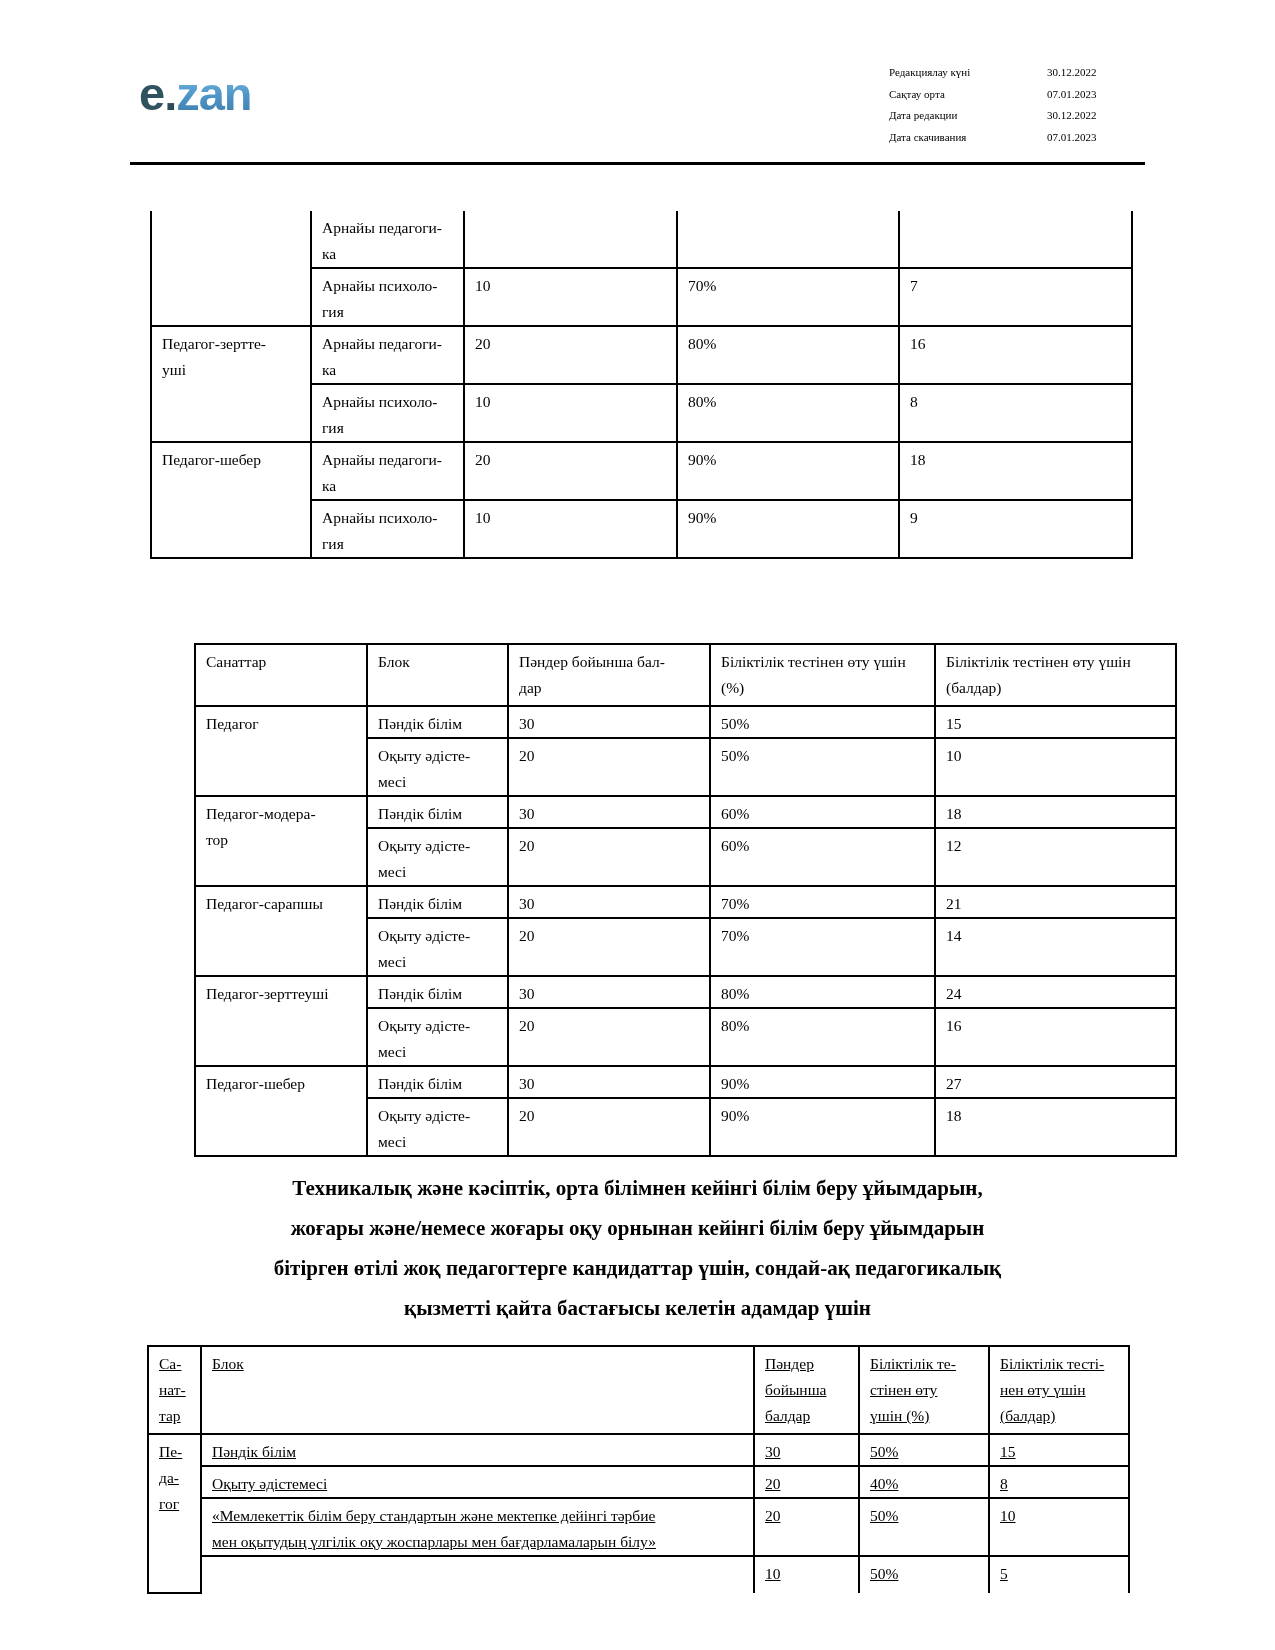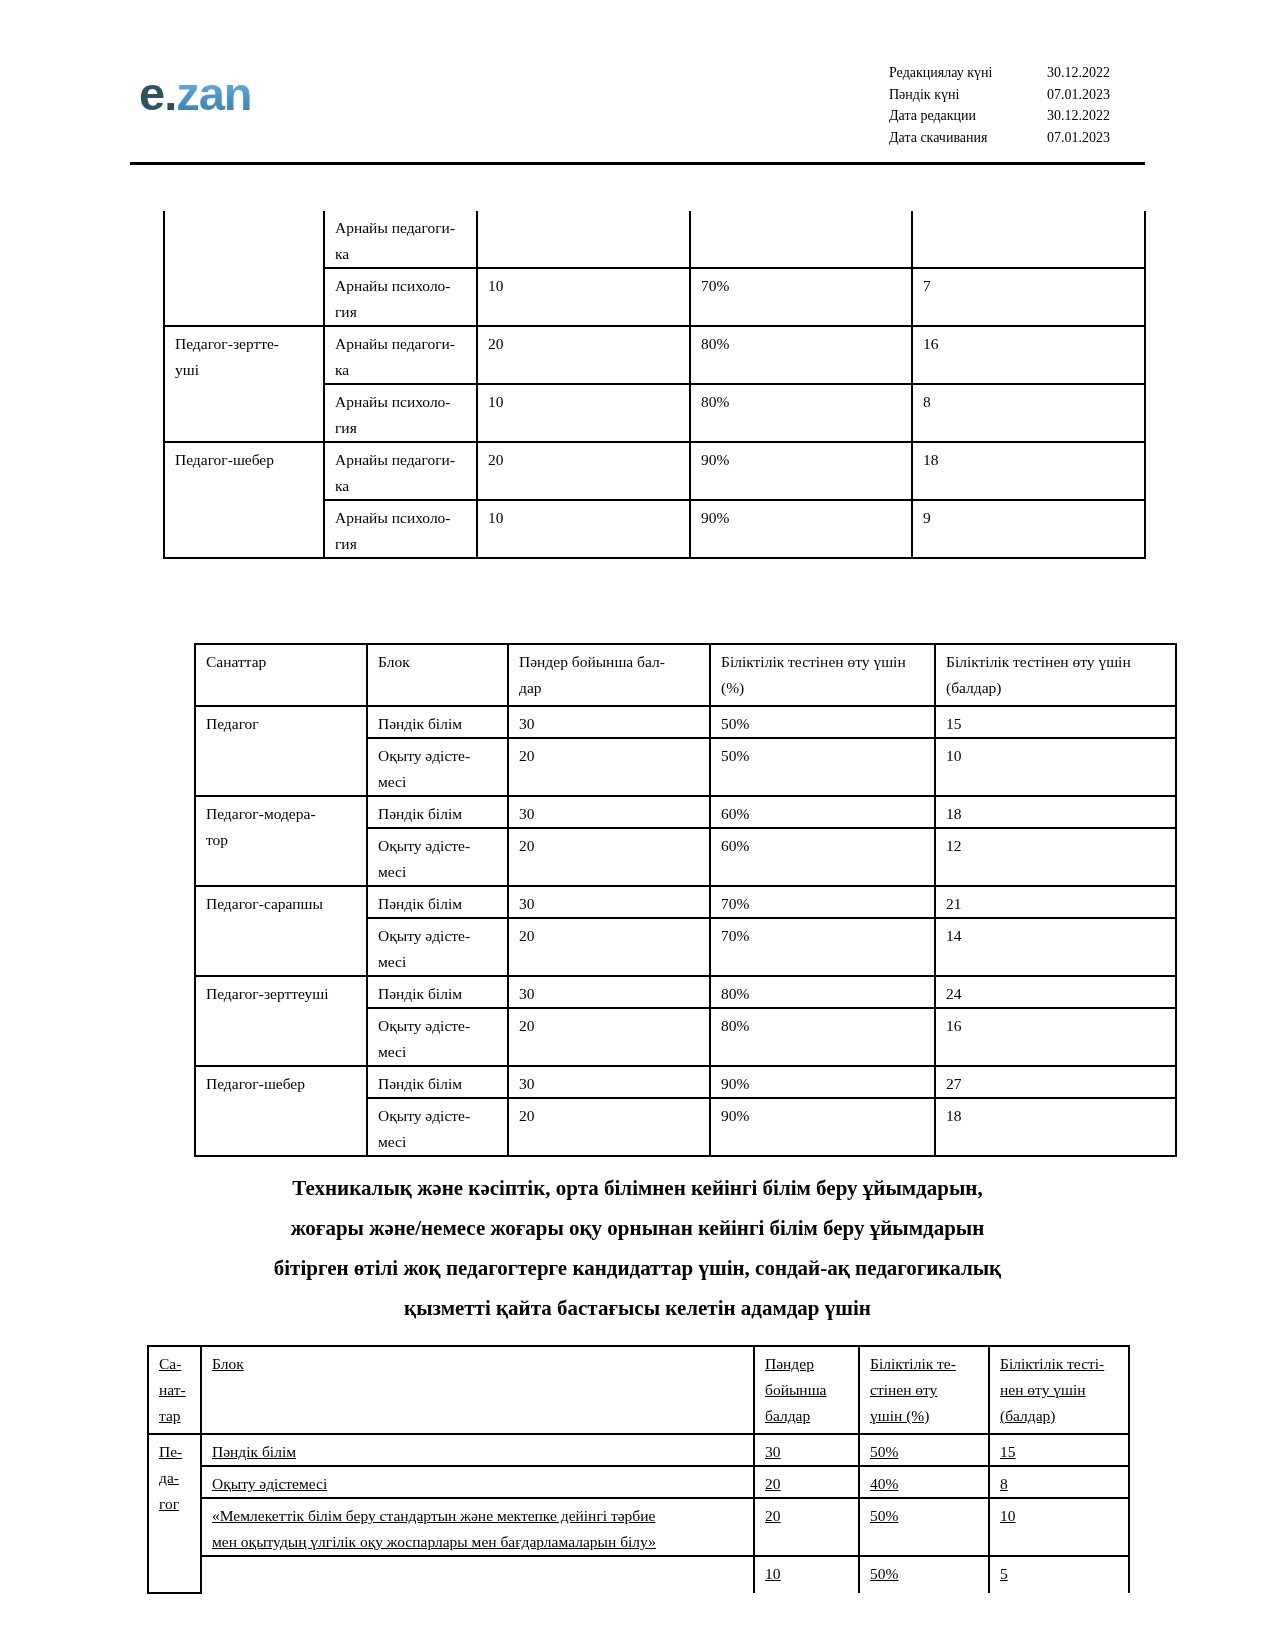"Редакциялау күні" .dates { font-size: 14px -> 11px }
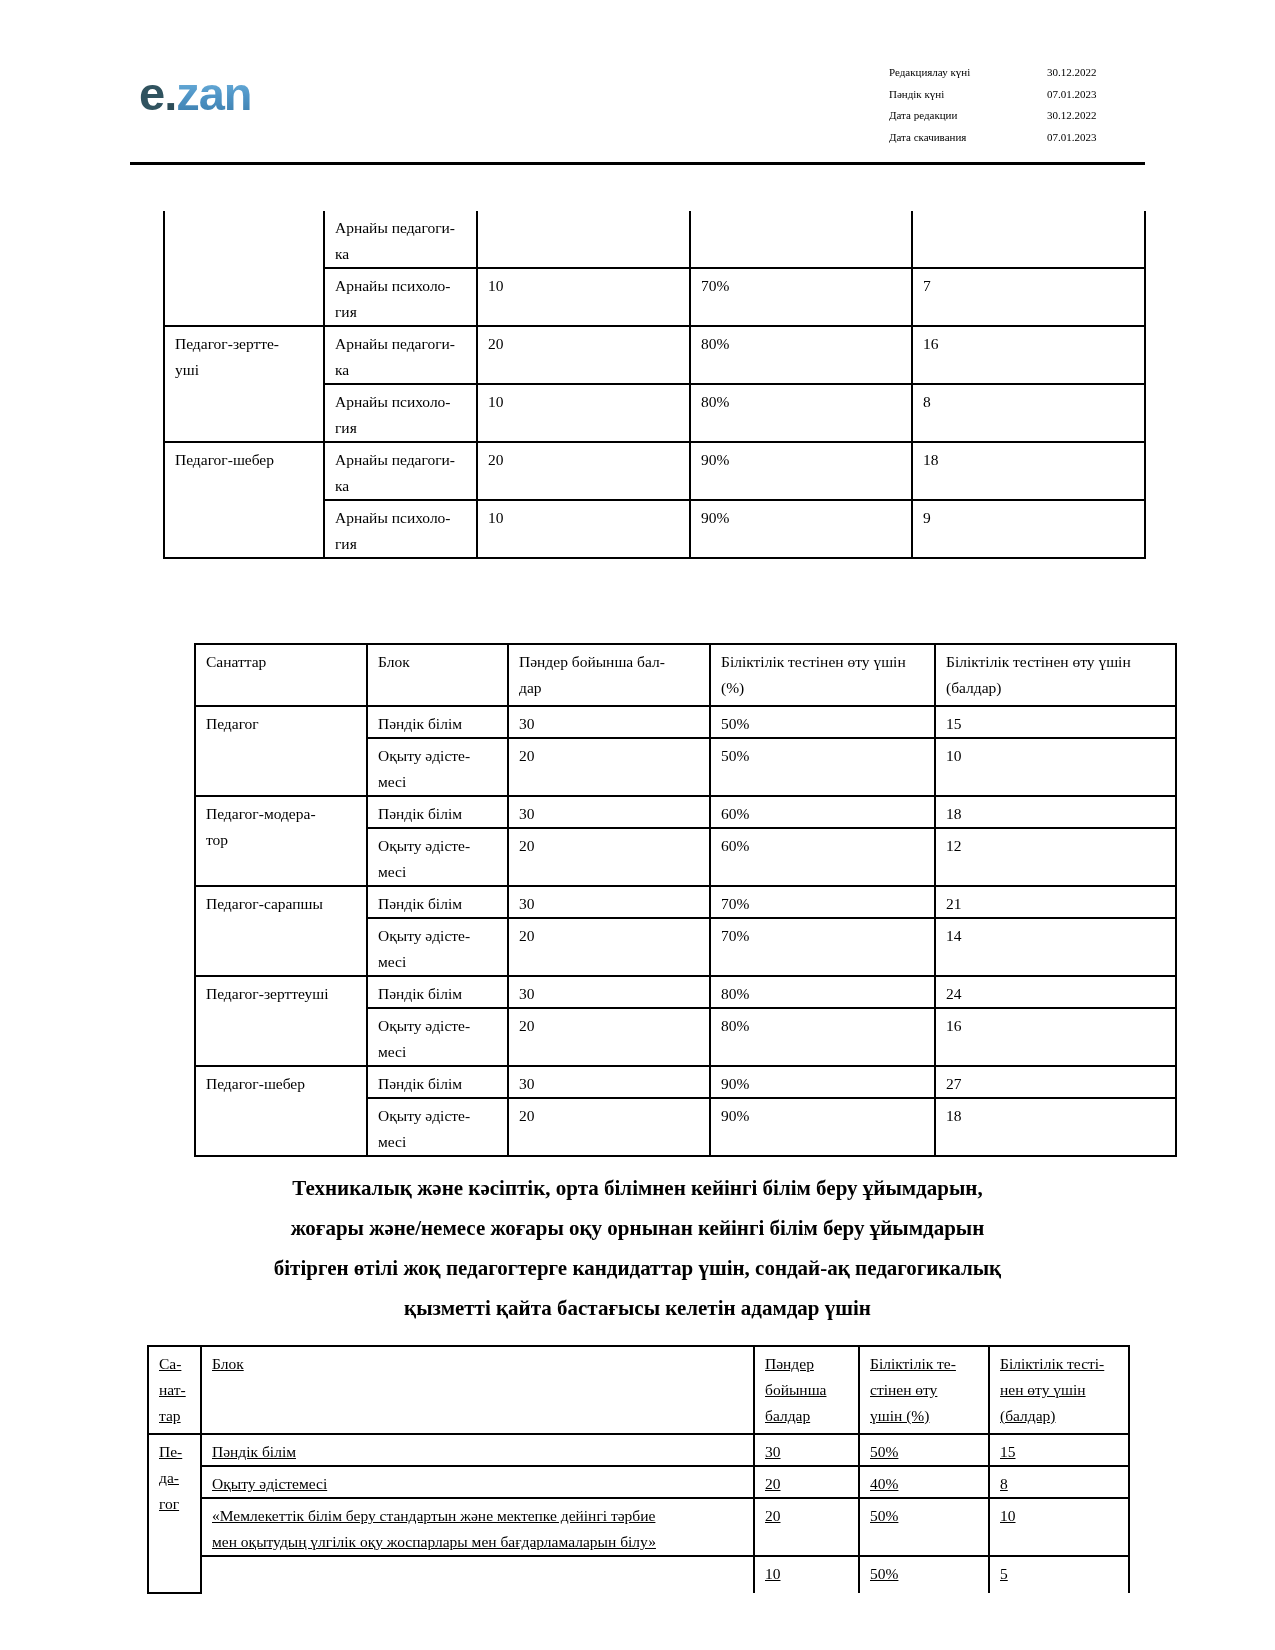"Пәндік күні" span.date-label { text: Пәндік күні -> Сақтау орта }
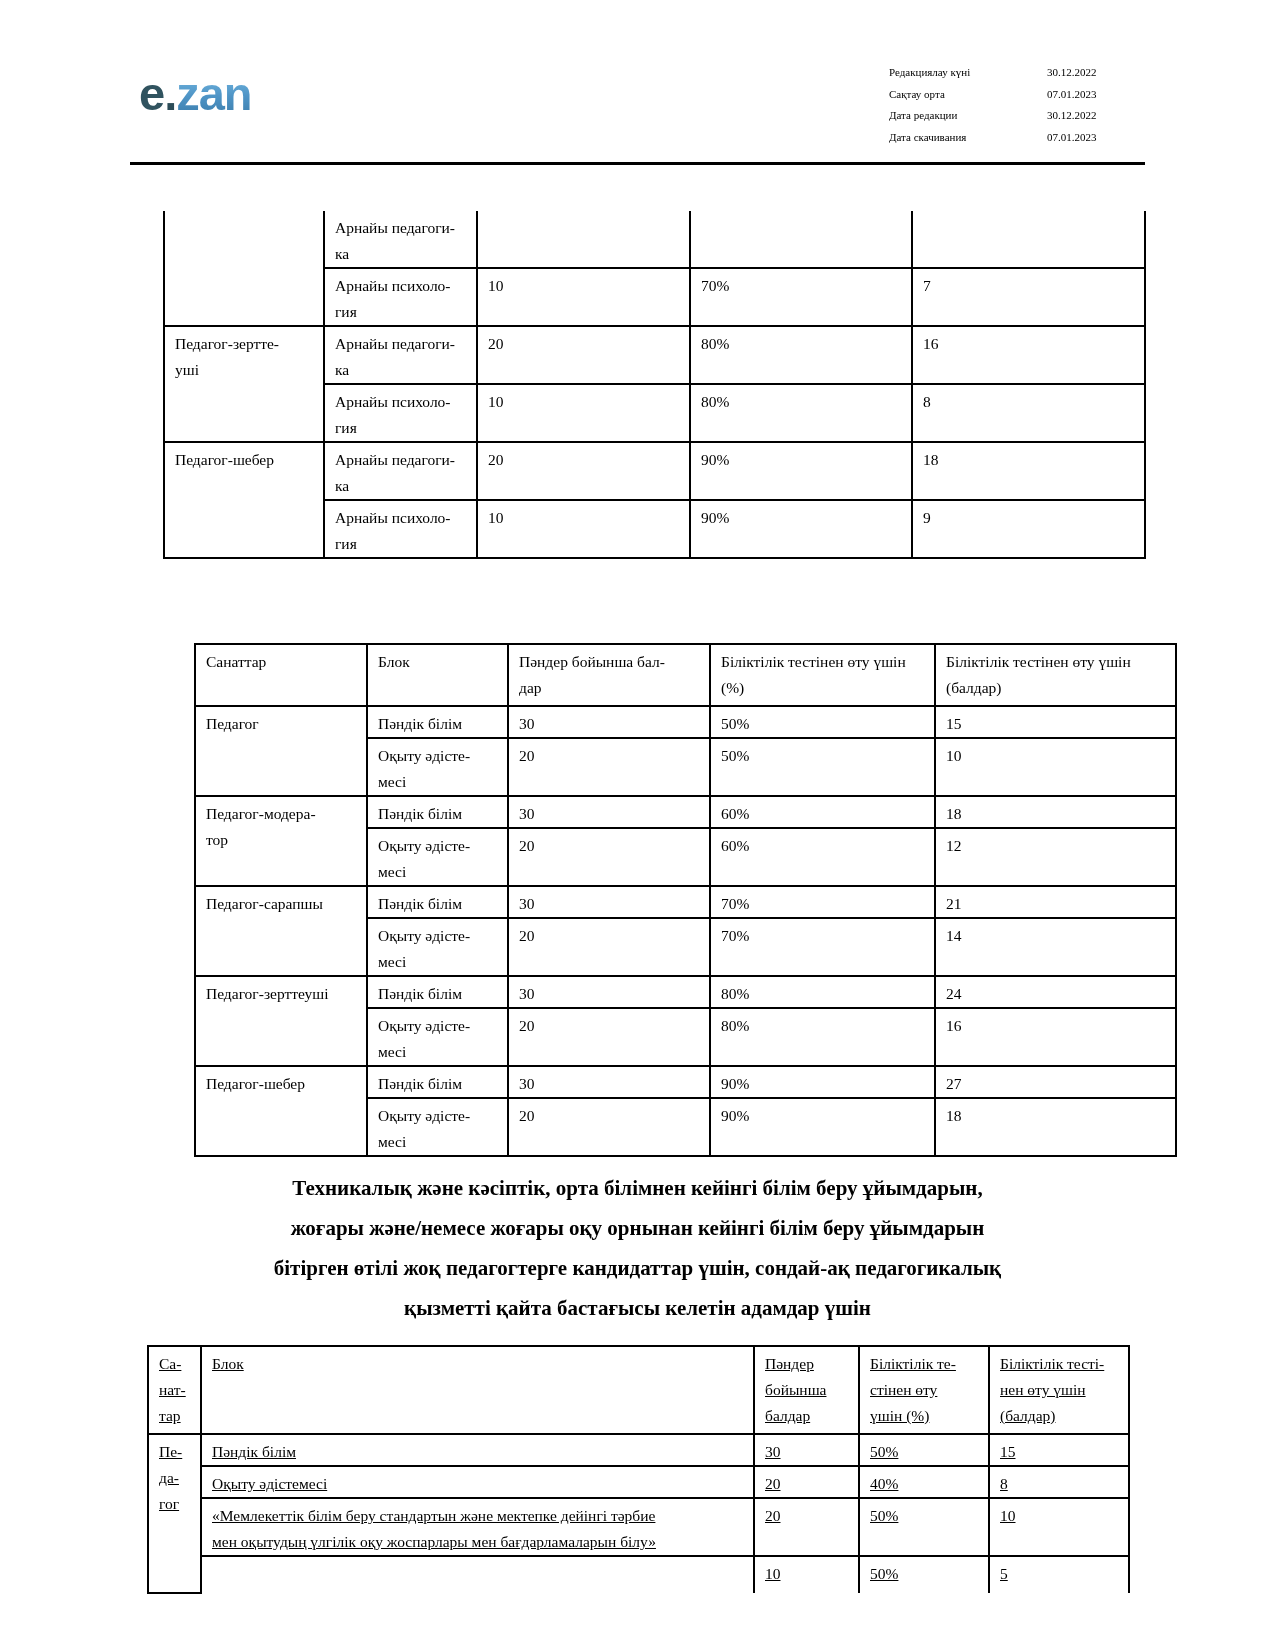"Арнайы педагоги-" .t1 { left: 163px -> 150px }
